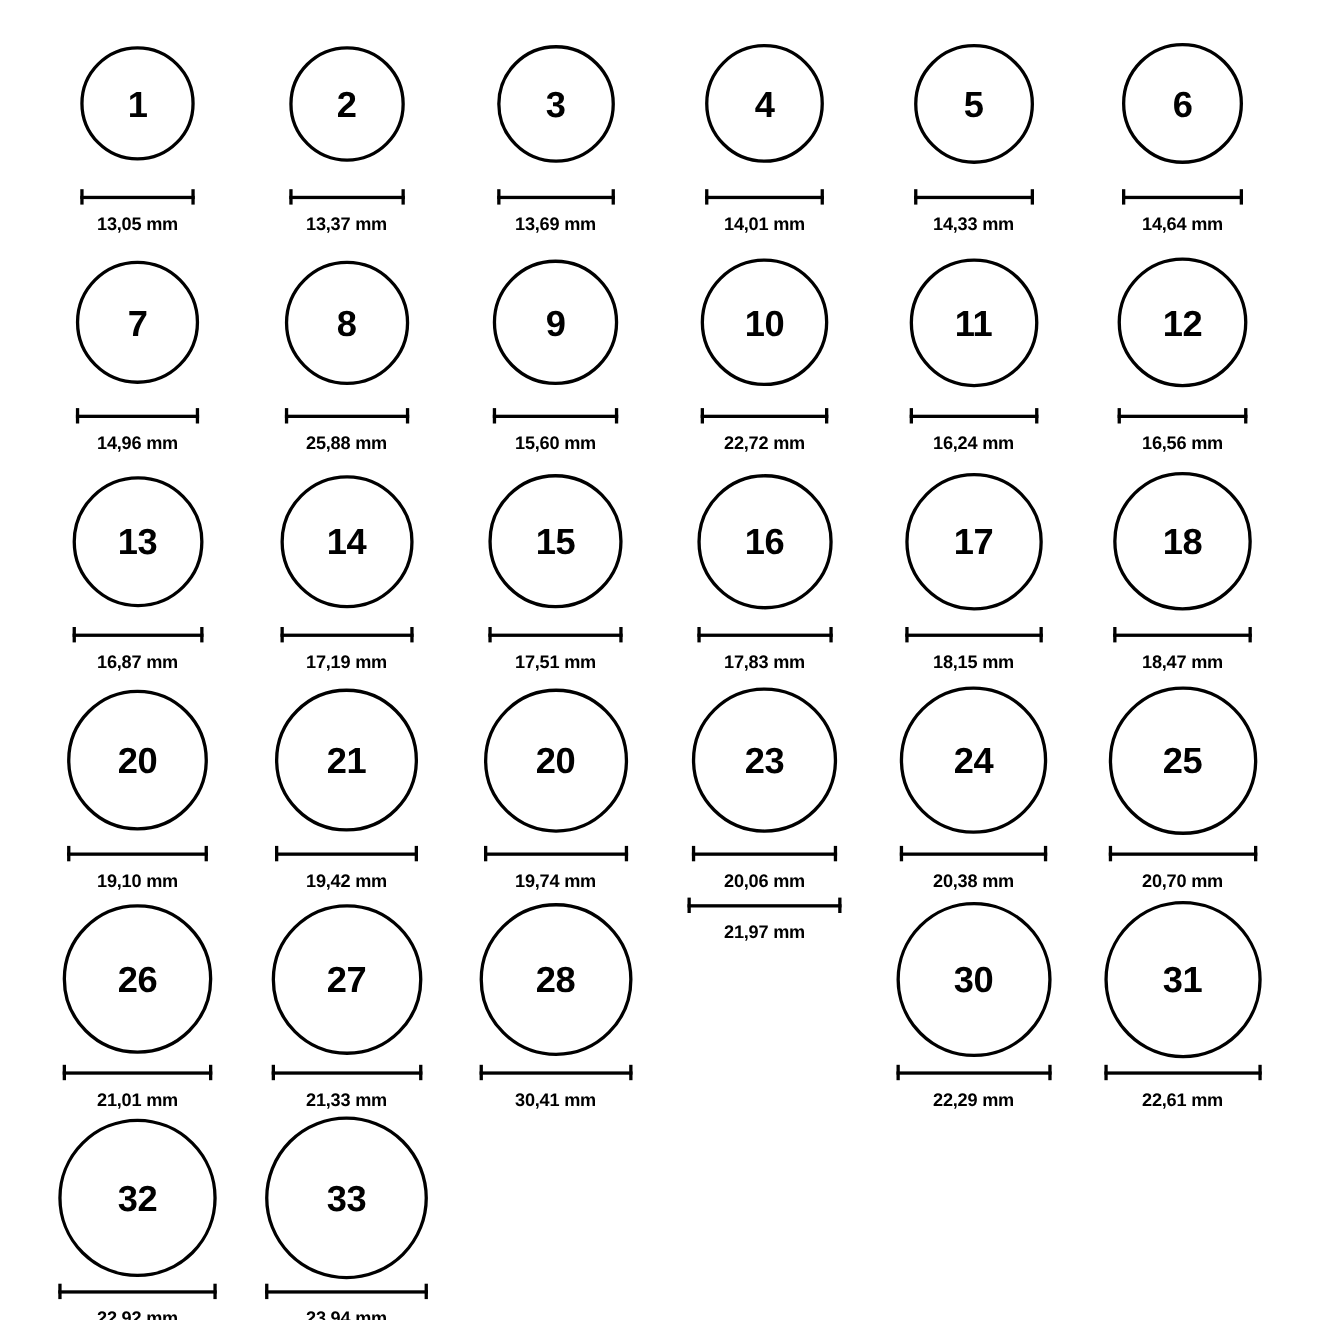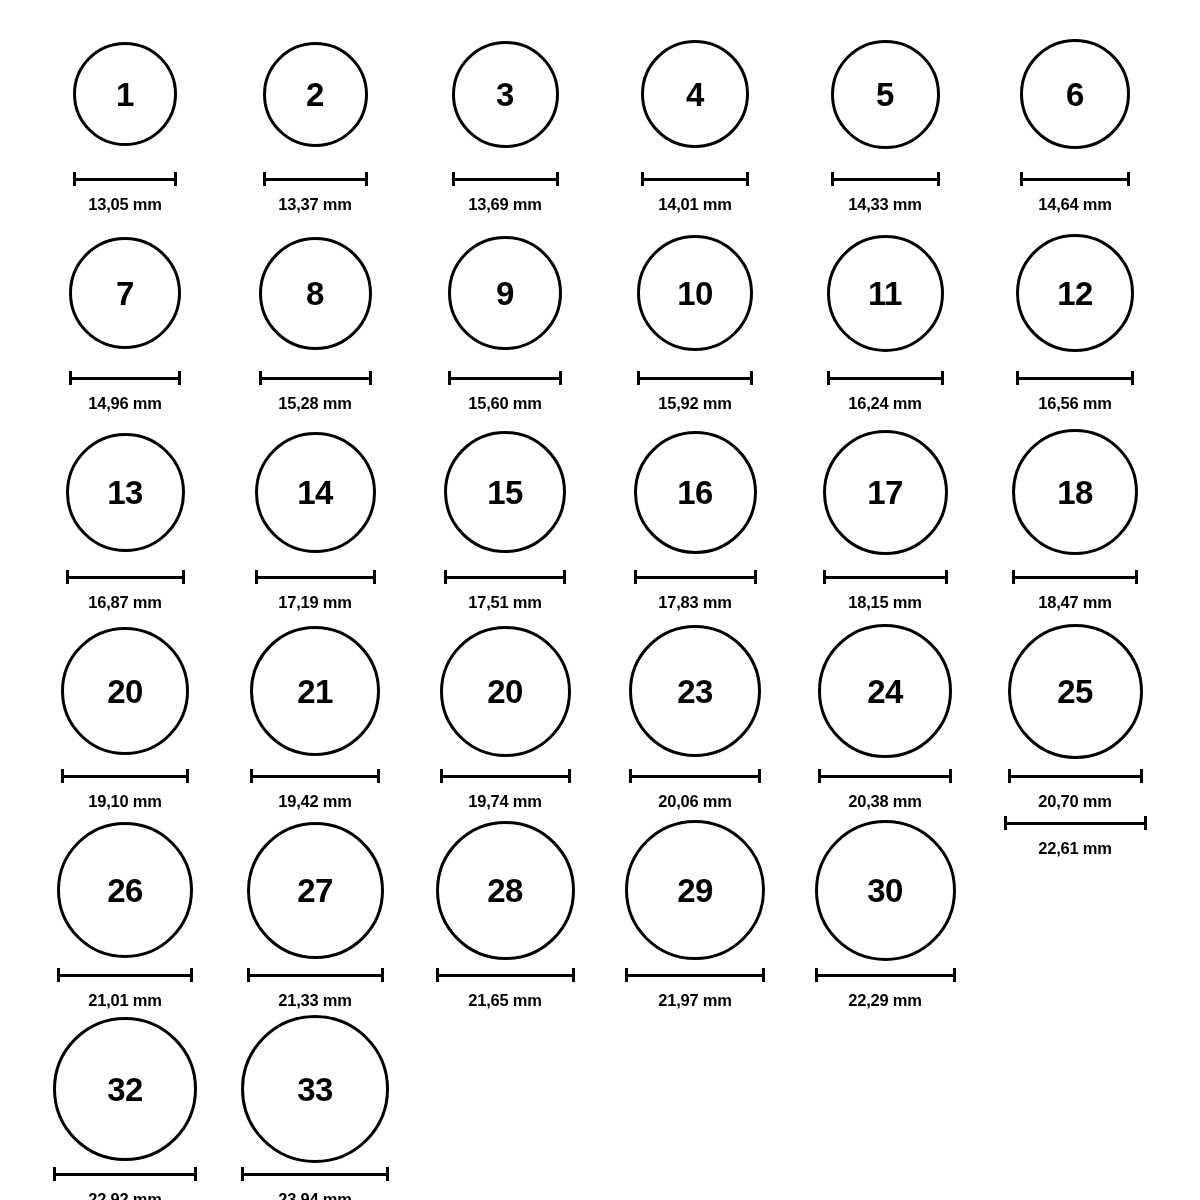"15,28 mm" div.label { text: 15,28 -> 25,88 }
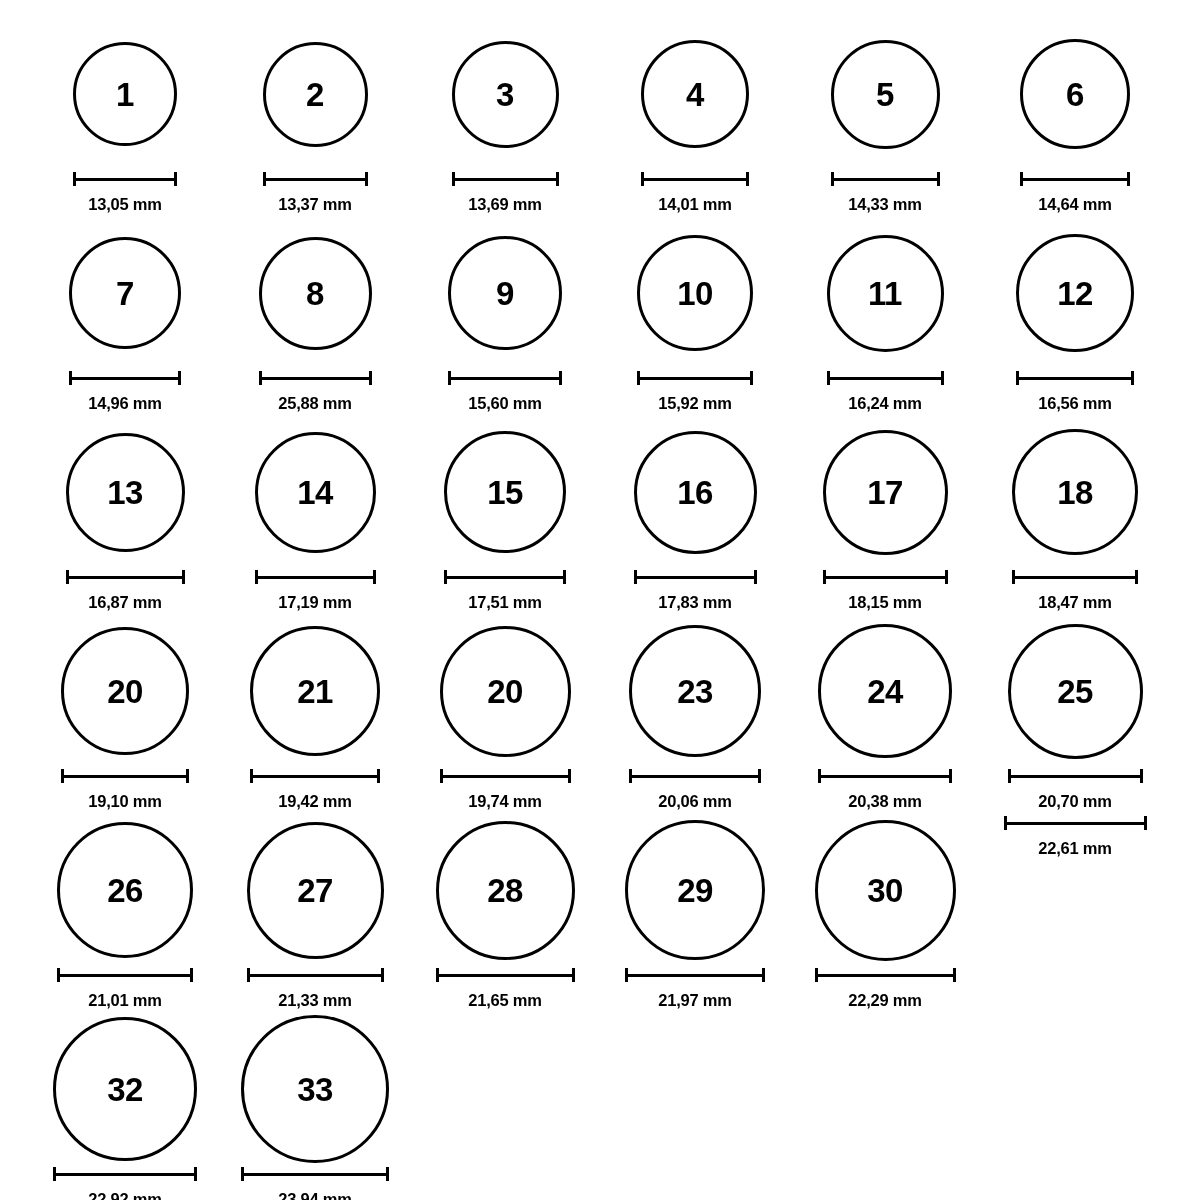"15,92 mm" div.label { text: 15,92 -> 22,72 }
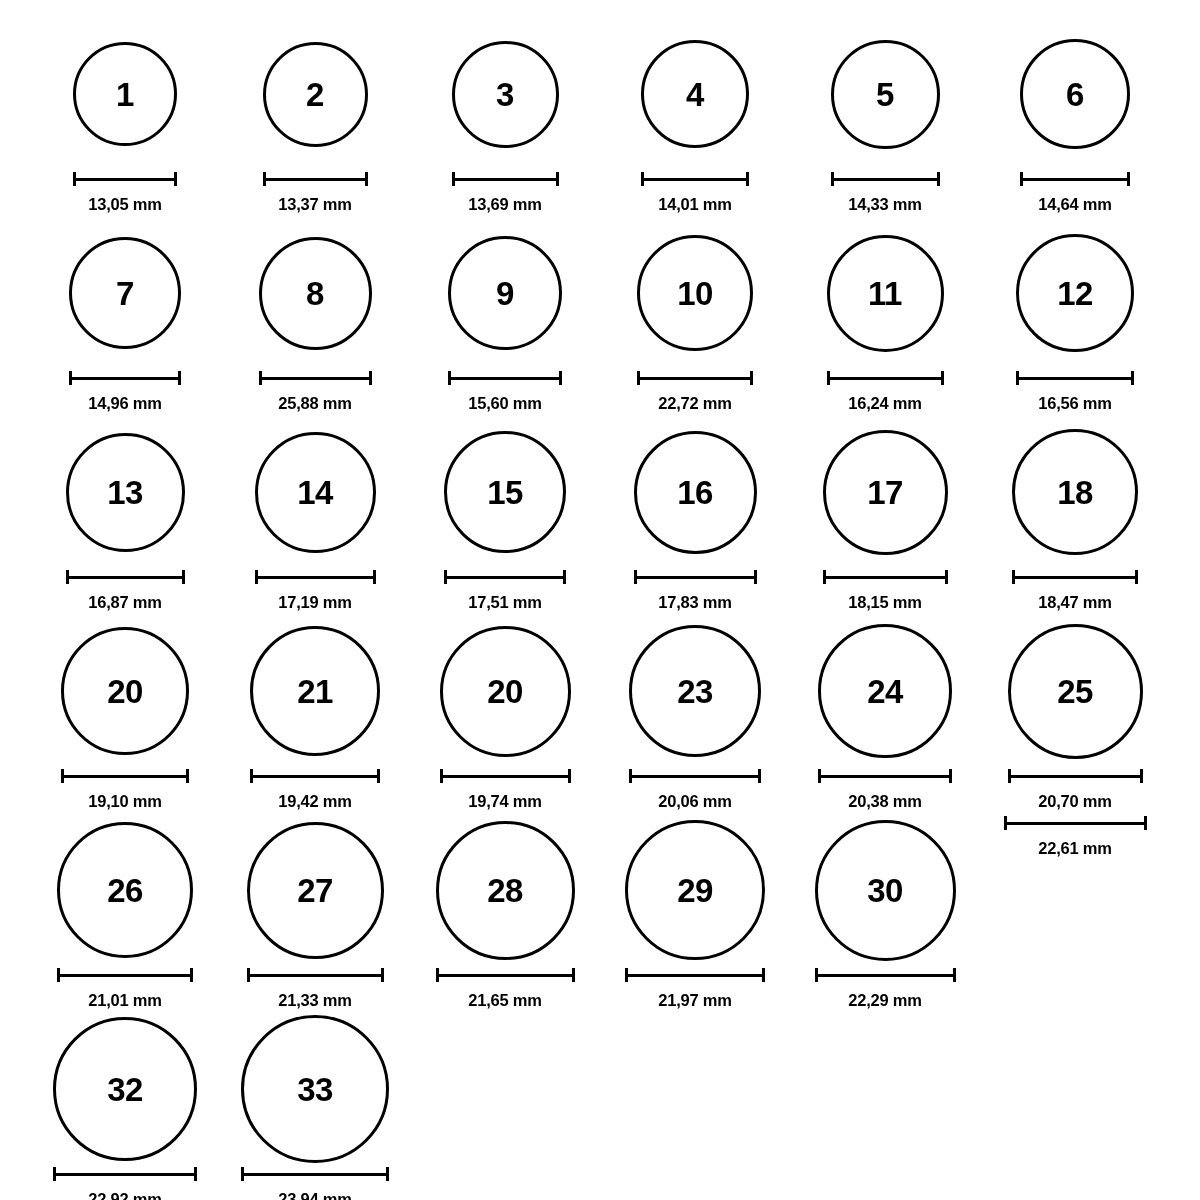"29" div.circle-wrap { html: <div> <div> <span>29</span> </div> </div> -> none }
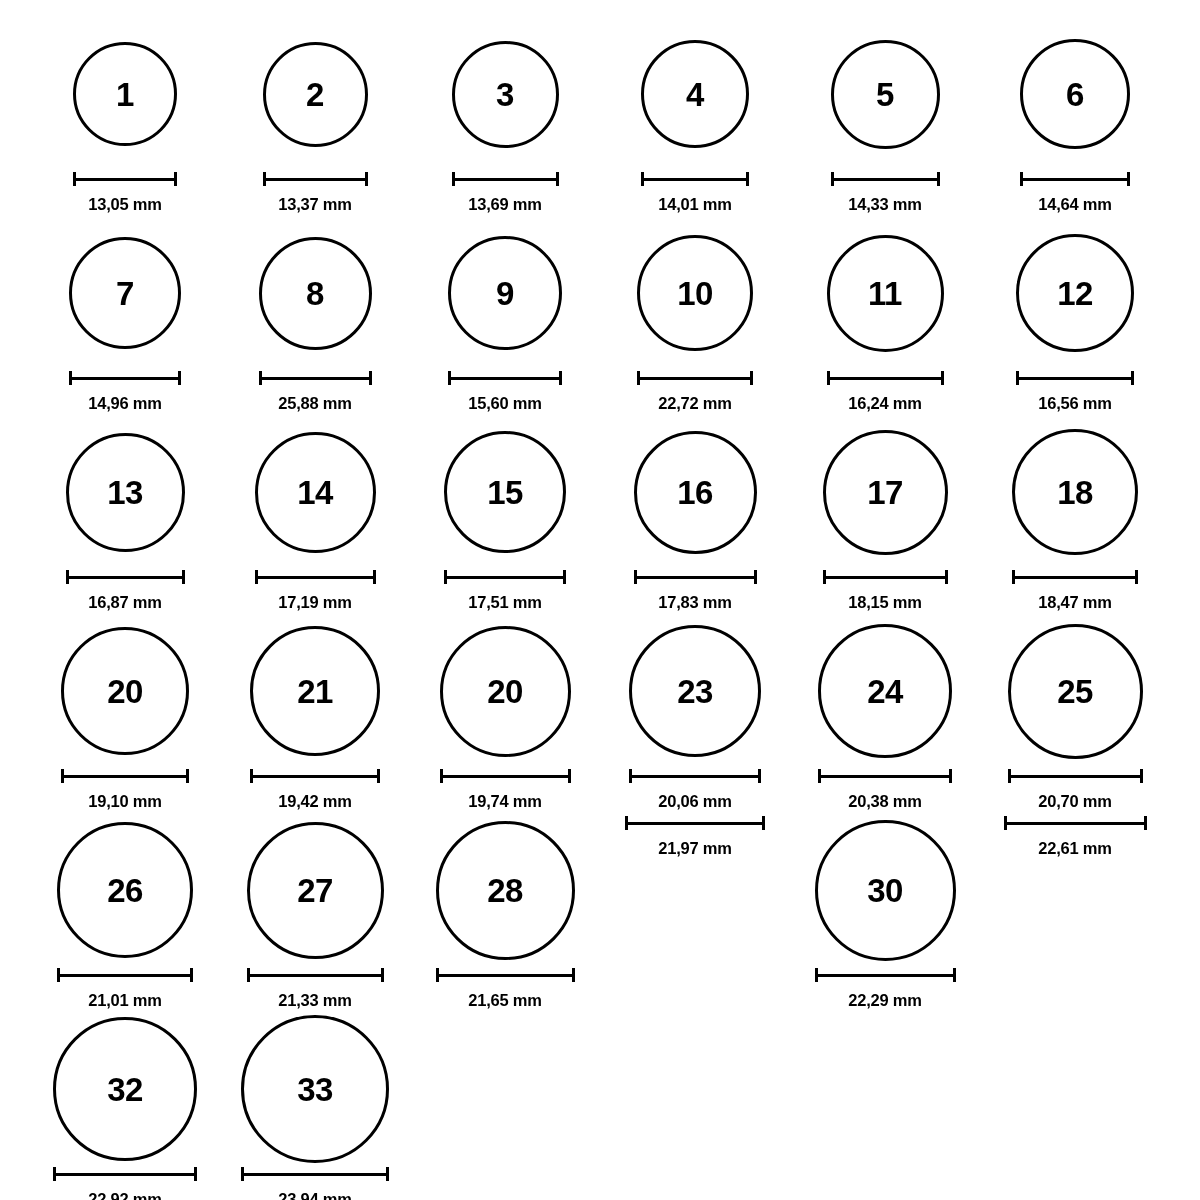"31" div.circle-wrap { html: none -> <div> <div> <span>31</span> </div> </div> }
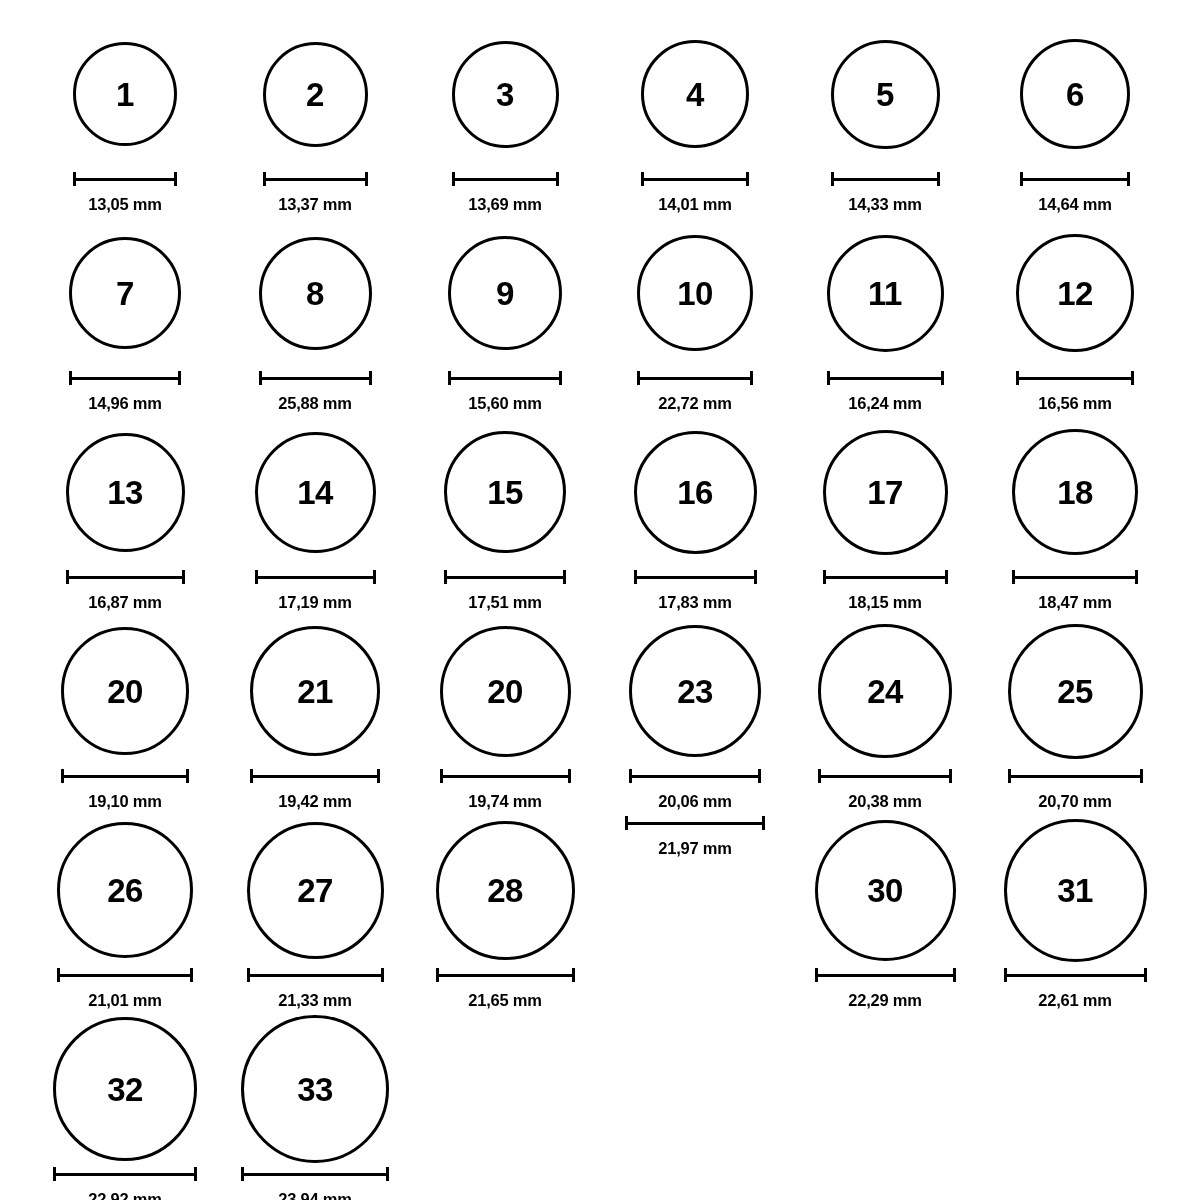"21,65 mm" div.label { text: 21,65 -> 30,41 }
